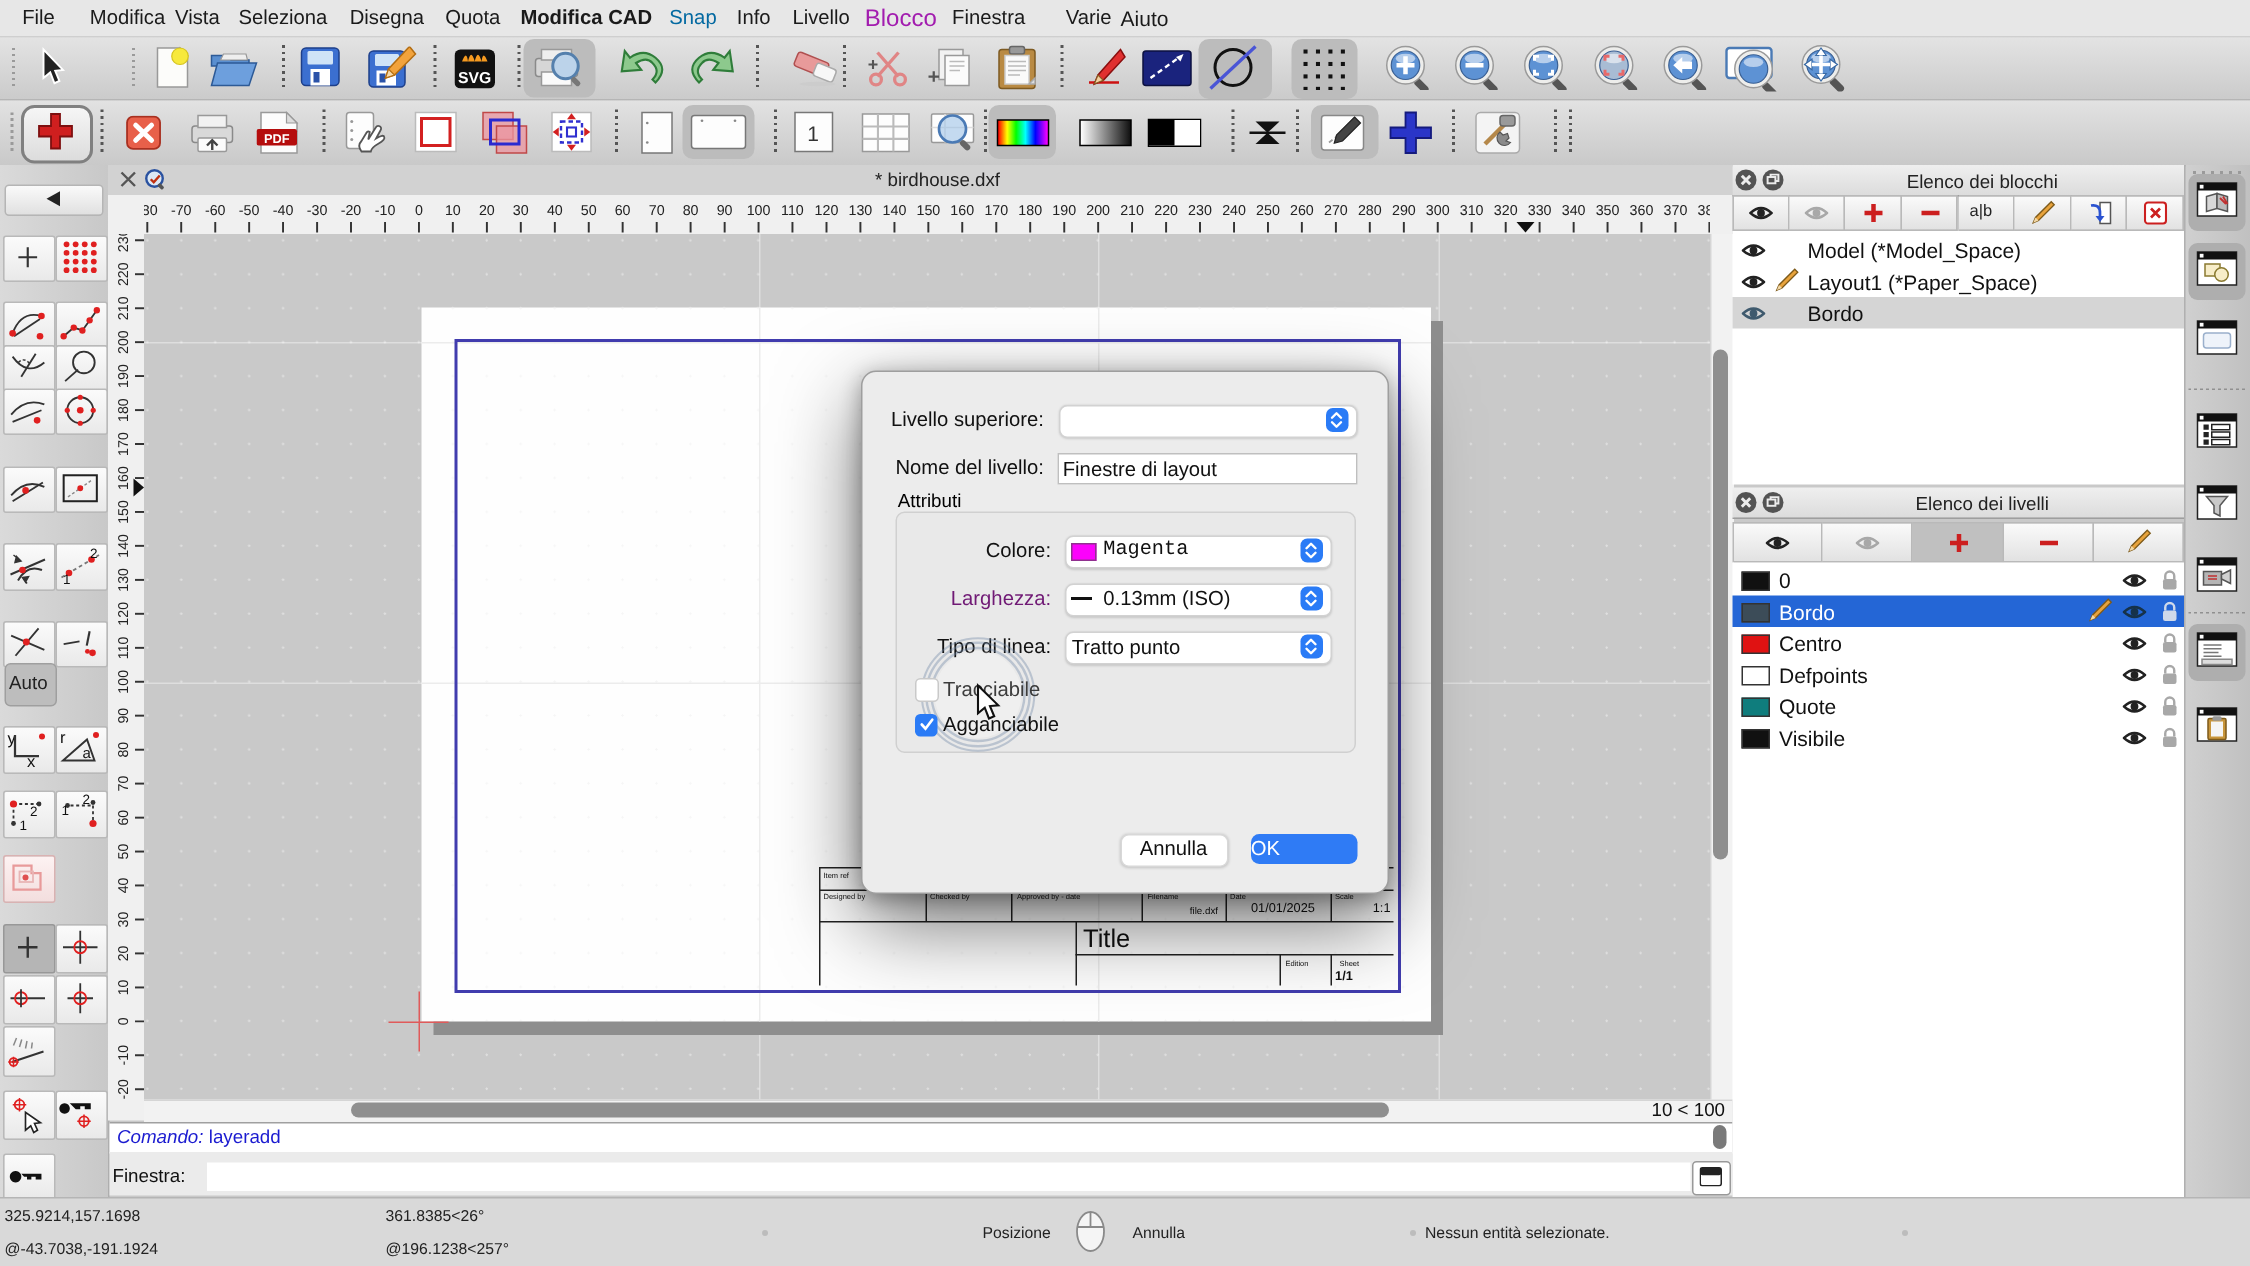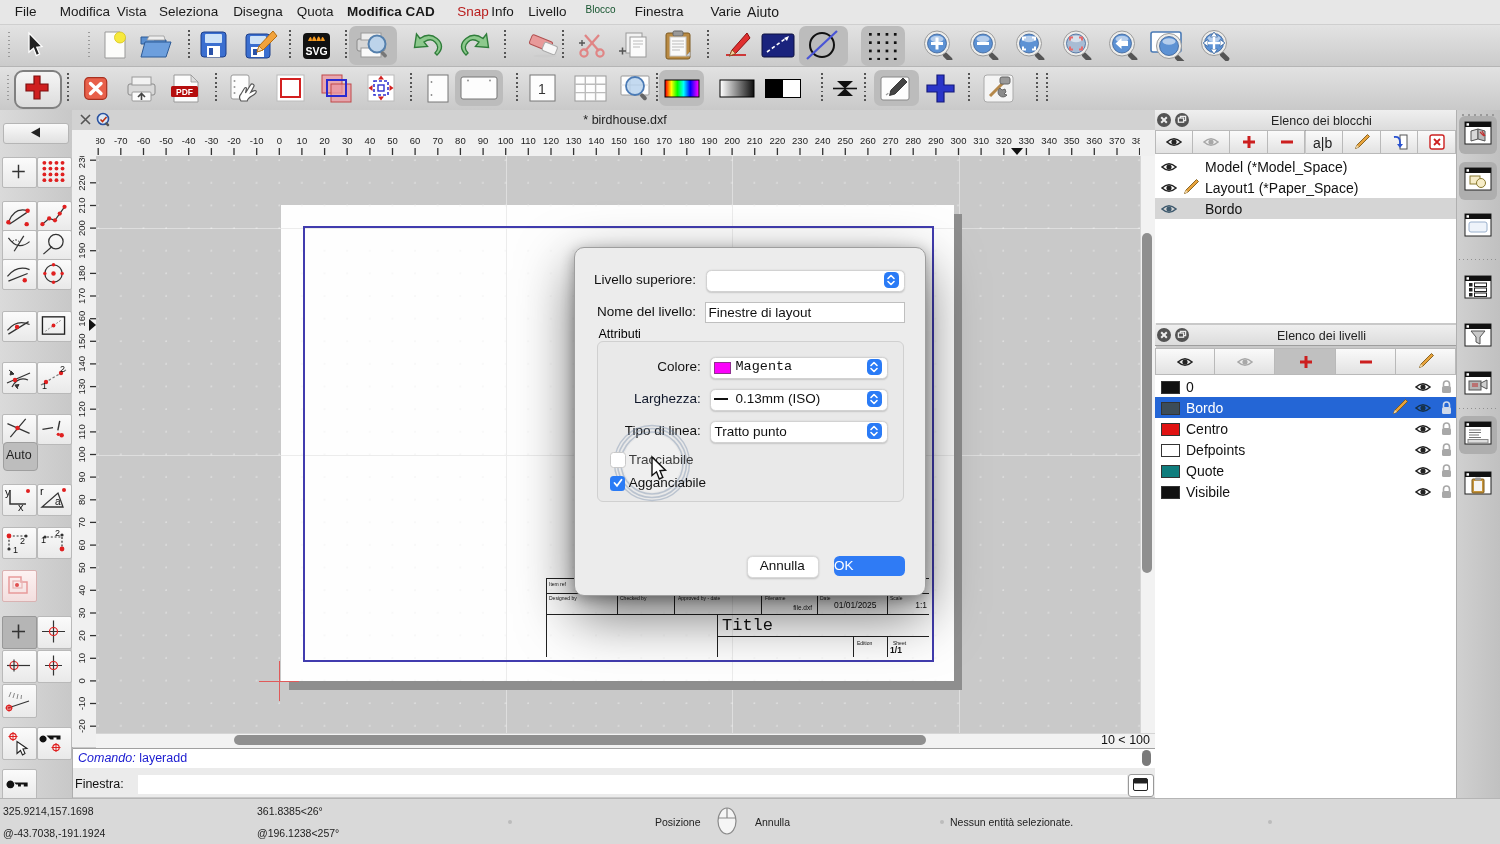"Snap" div.abs { color: #b91c1c -> #0369a1; margin-left: 11px -> none }
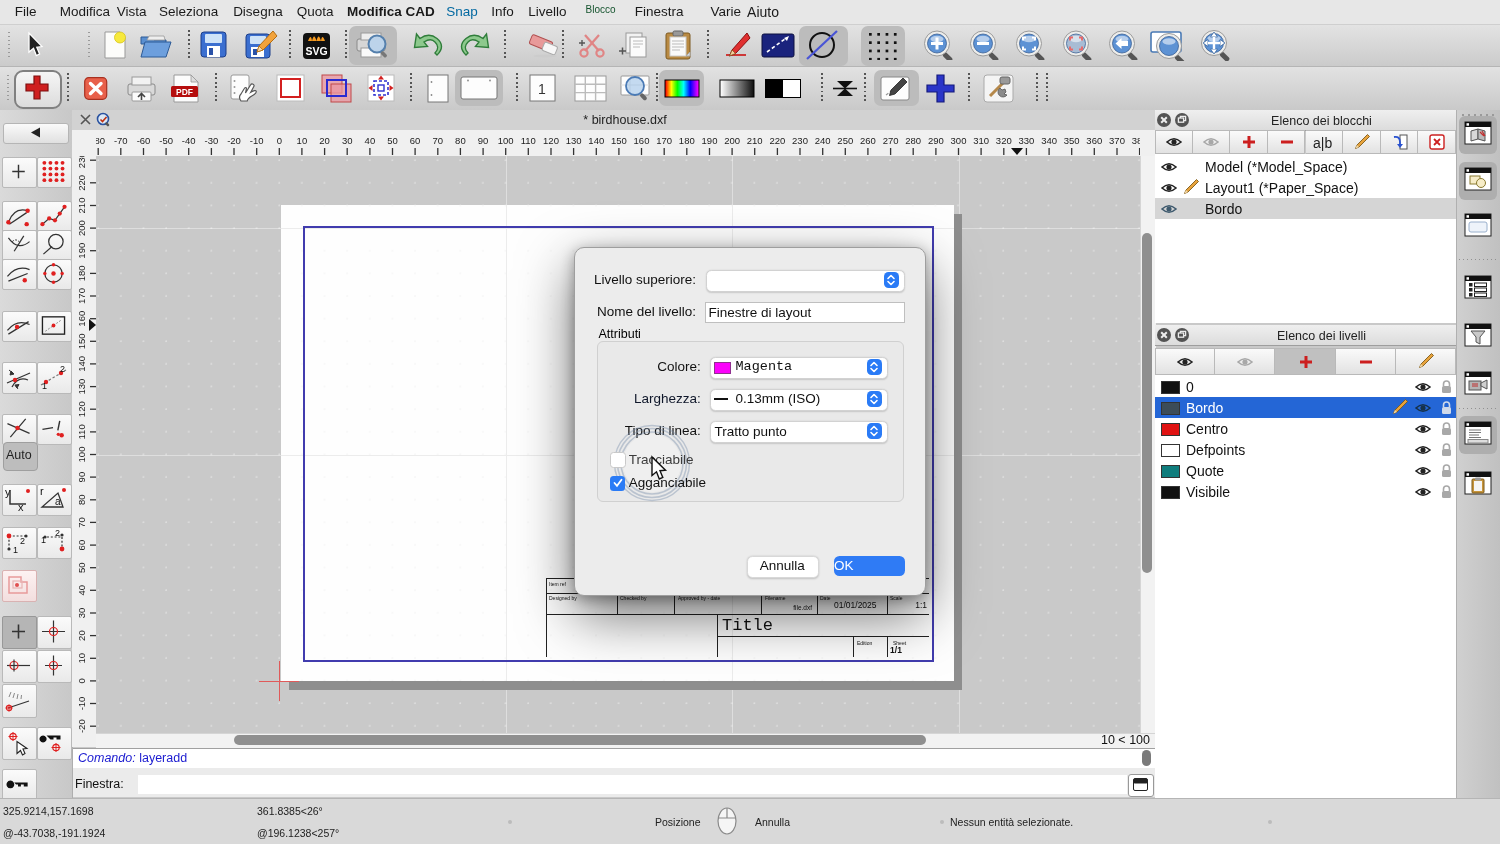"Blocco" div.abs { color: #14532d -> #a21caf; font-size: 10px -> 16px }
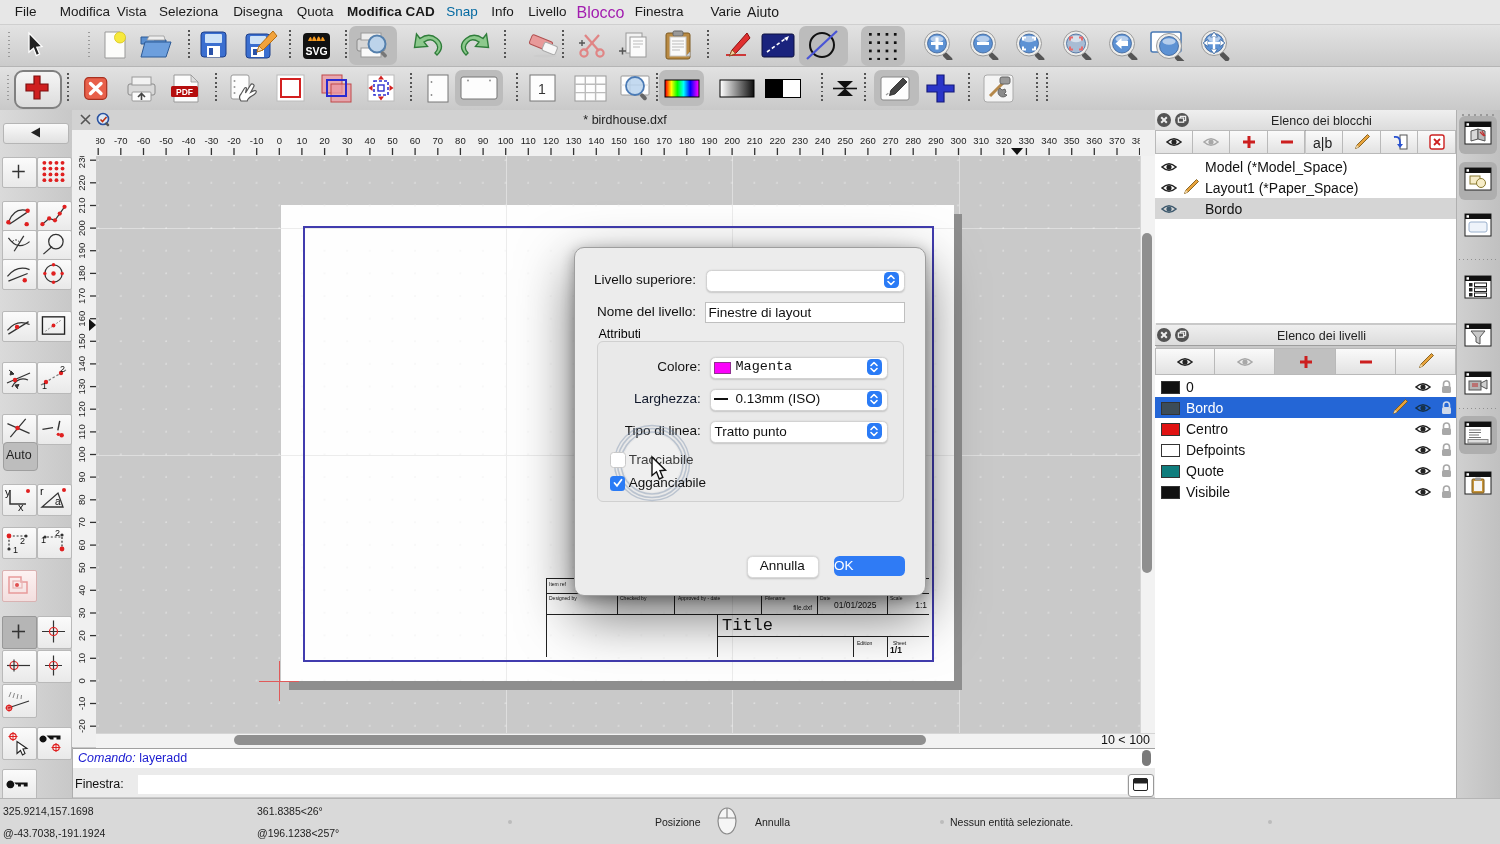"a|b" div.abs { font-size: 14px -> 11px }
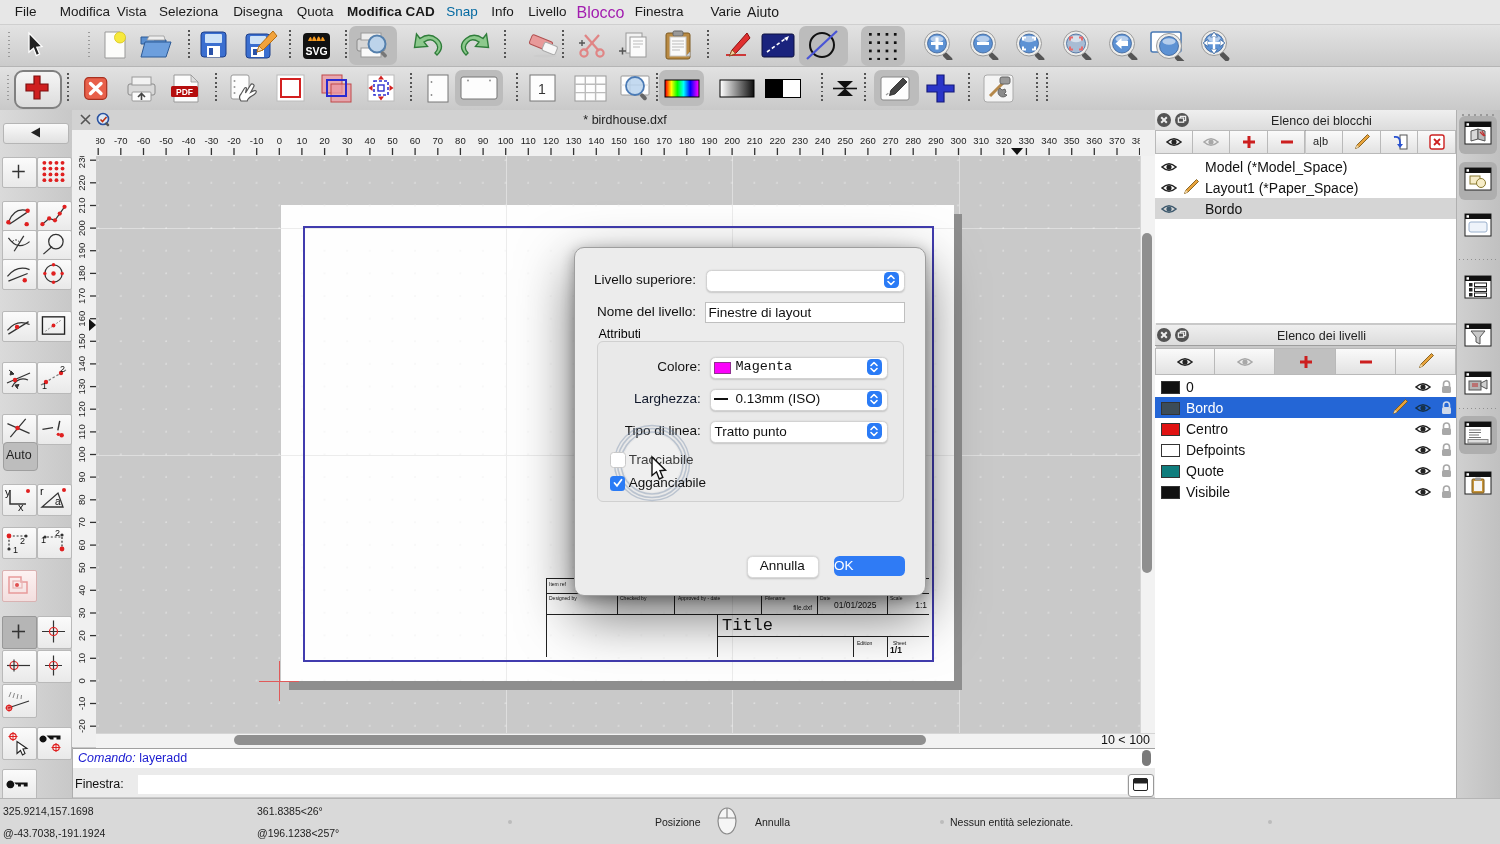"Larghezza:" div.abs { color: #0f172a -> #701a75 }
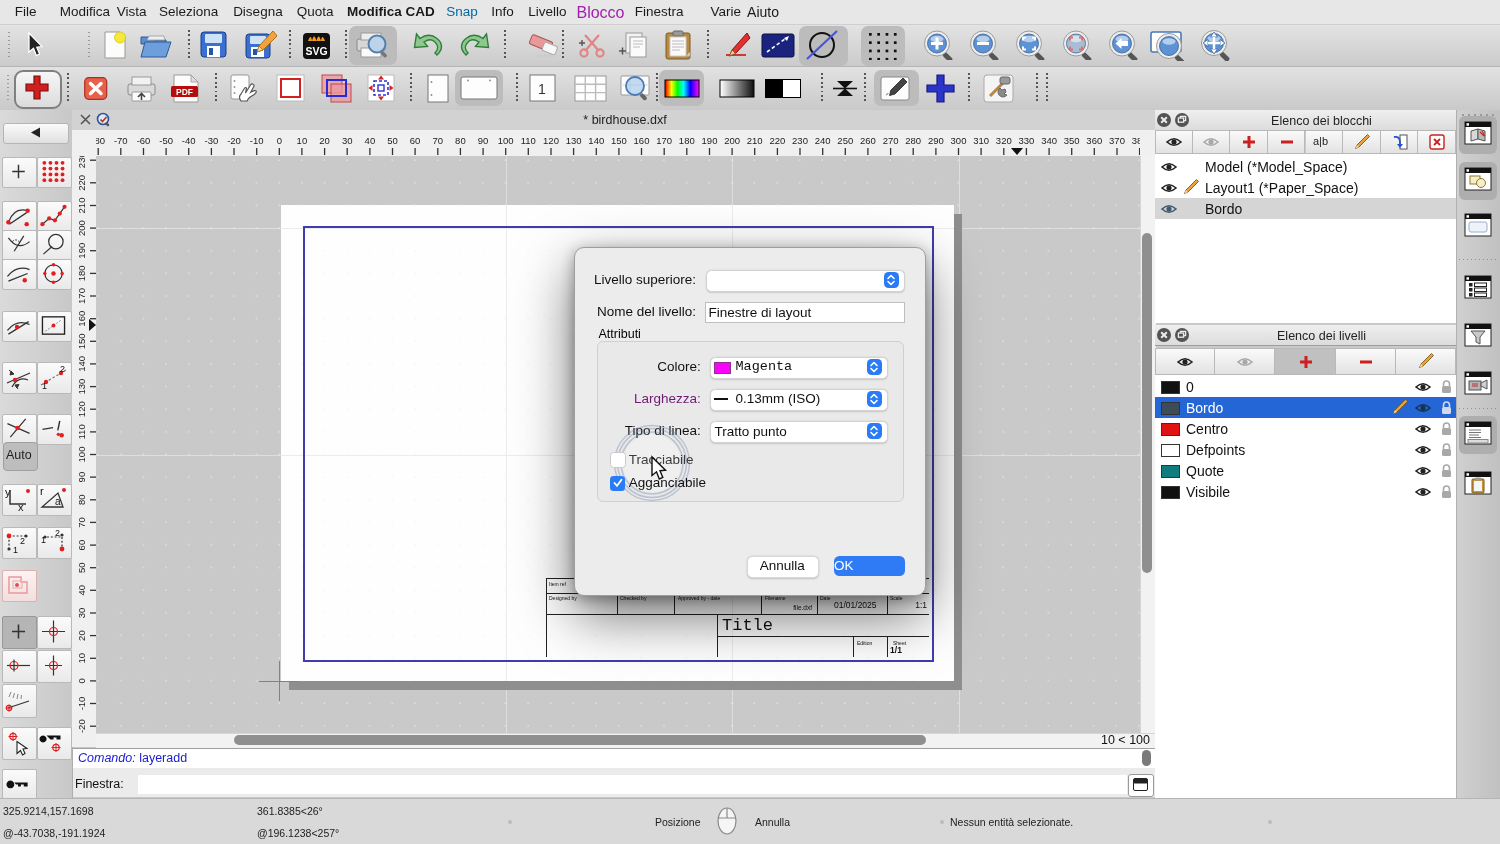"Title" div.abs { font-family: Liberation Mono, monospace -> none }
